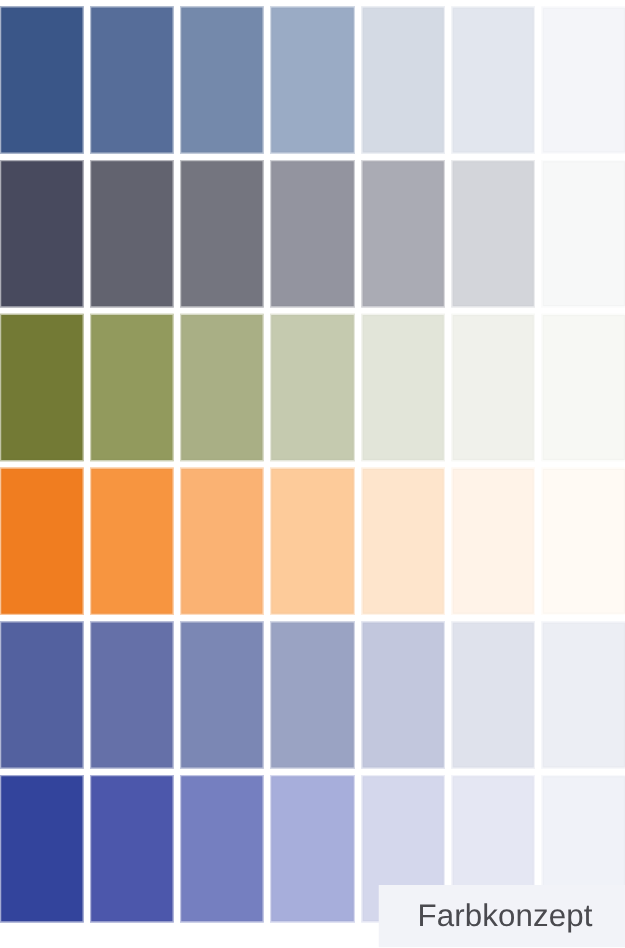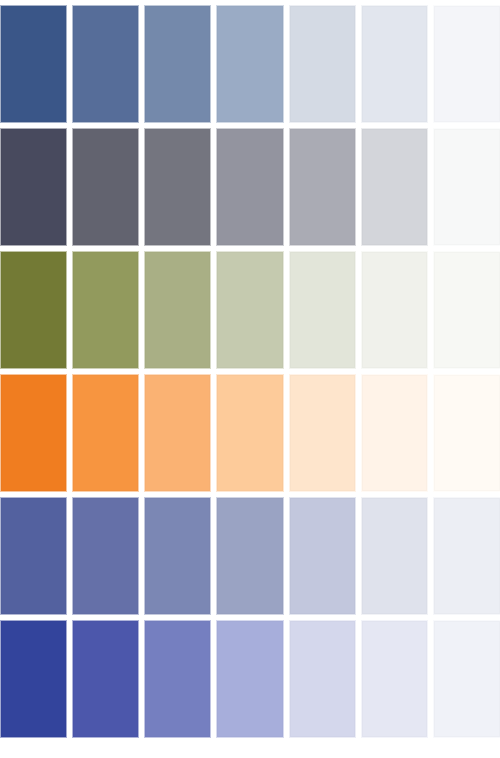"Farbkonzept" div { html: none -> <div> <span>Farbkonzept</span> </div> }
